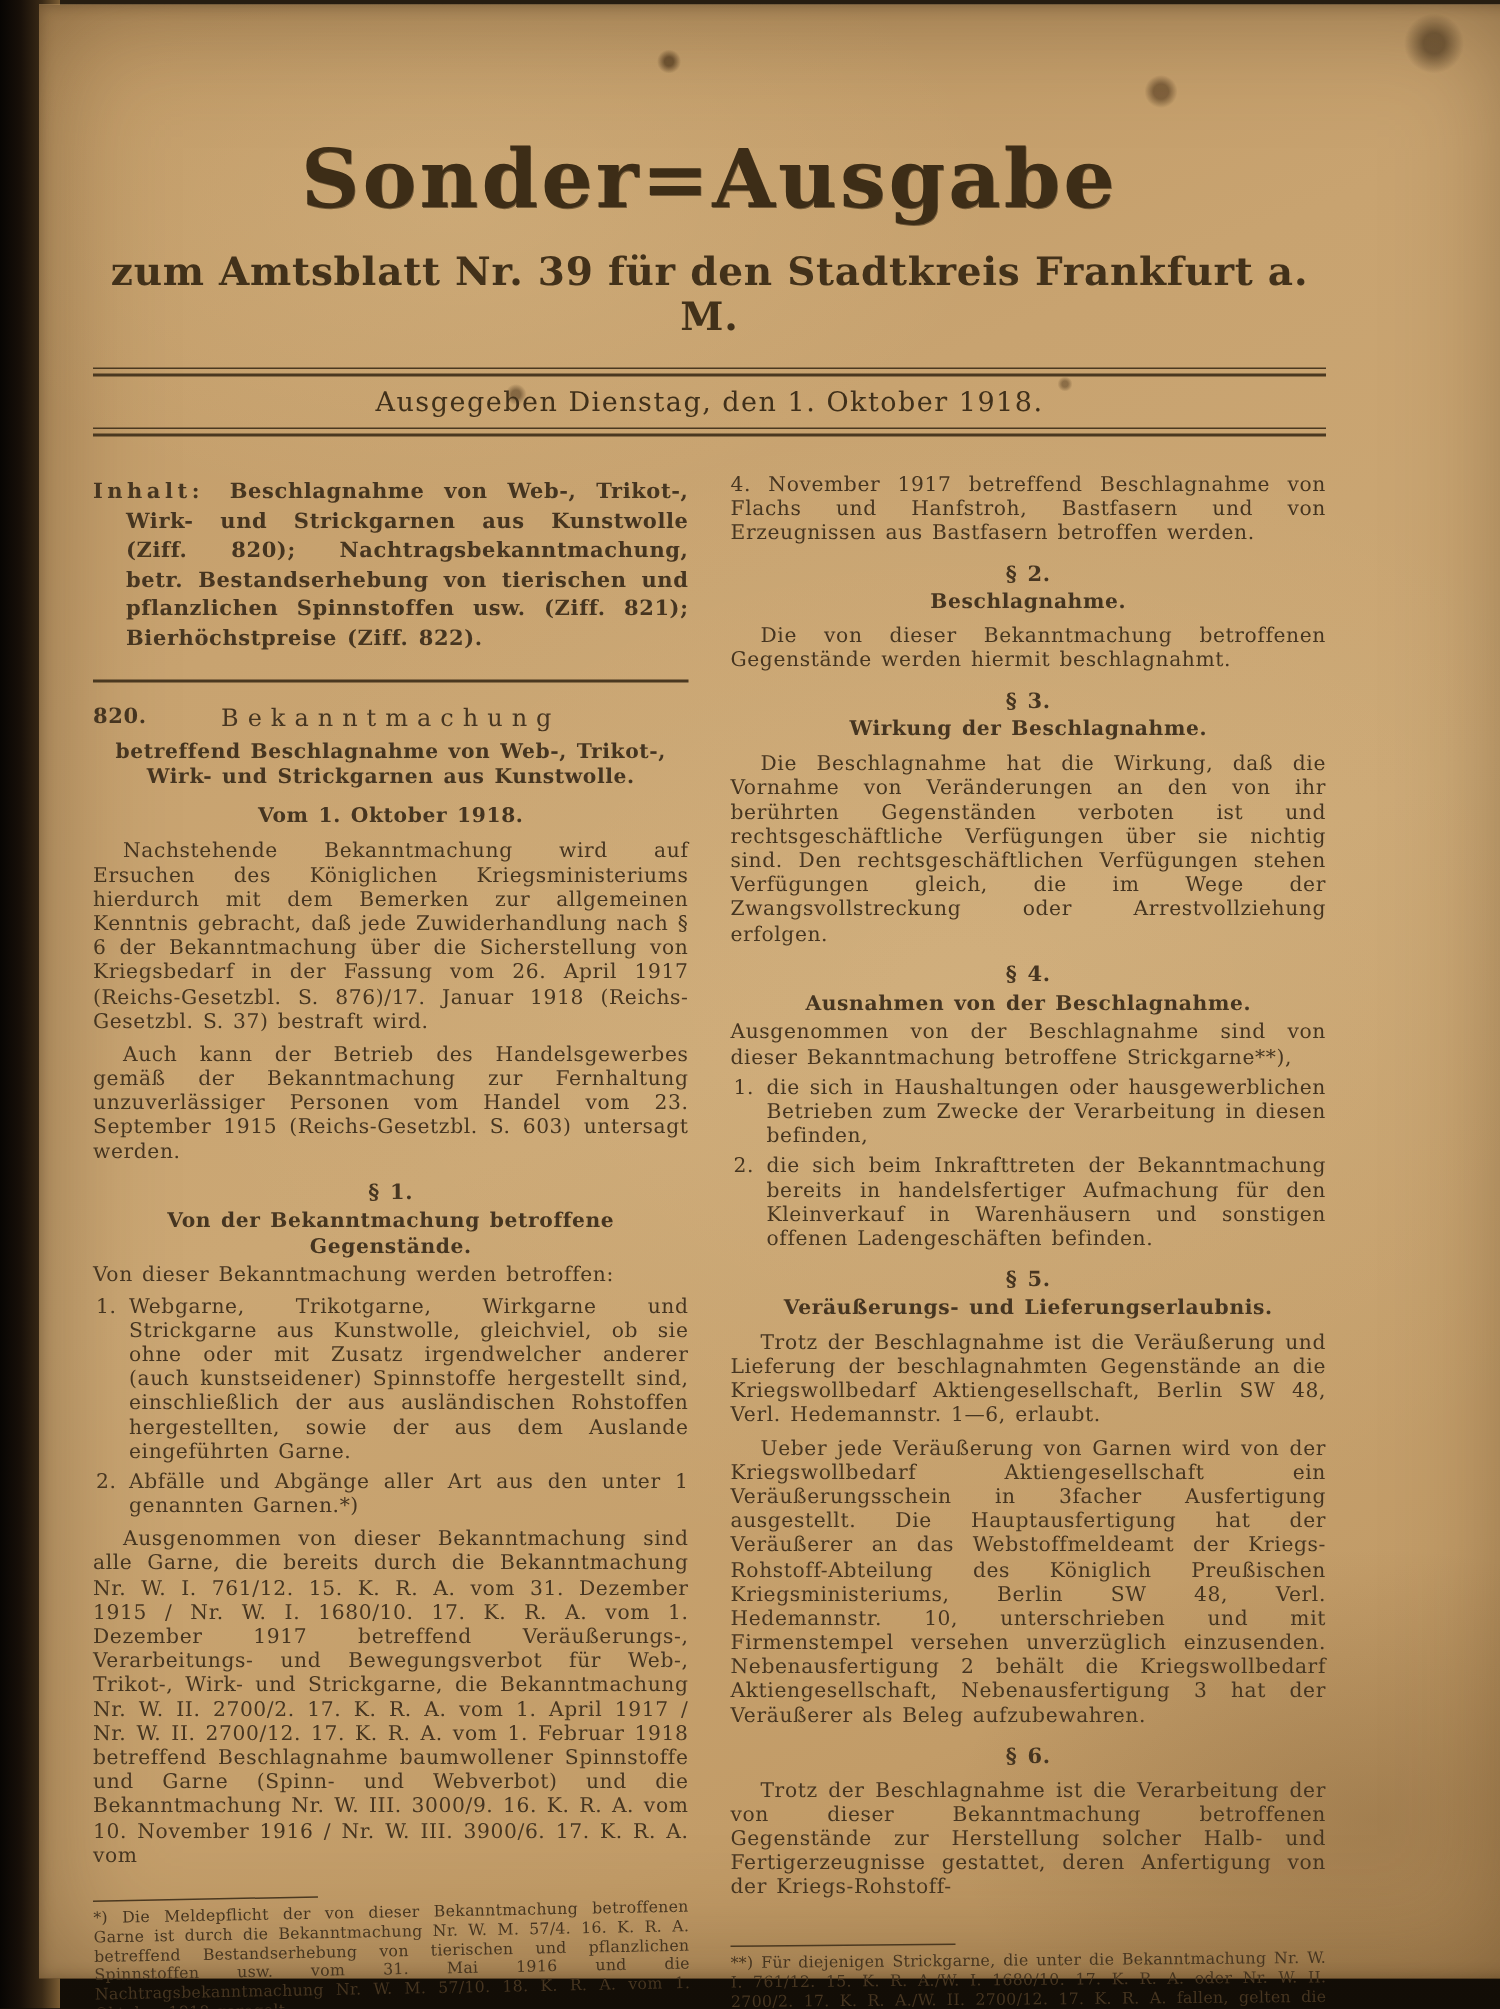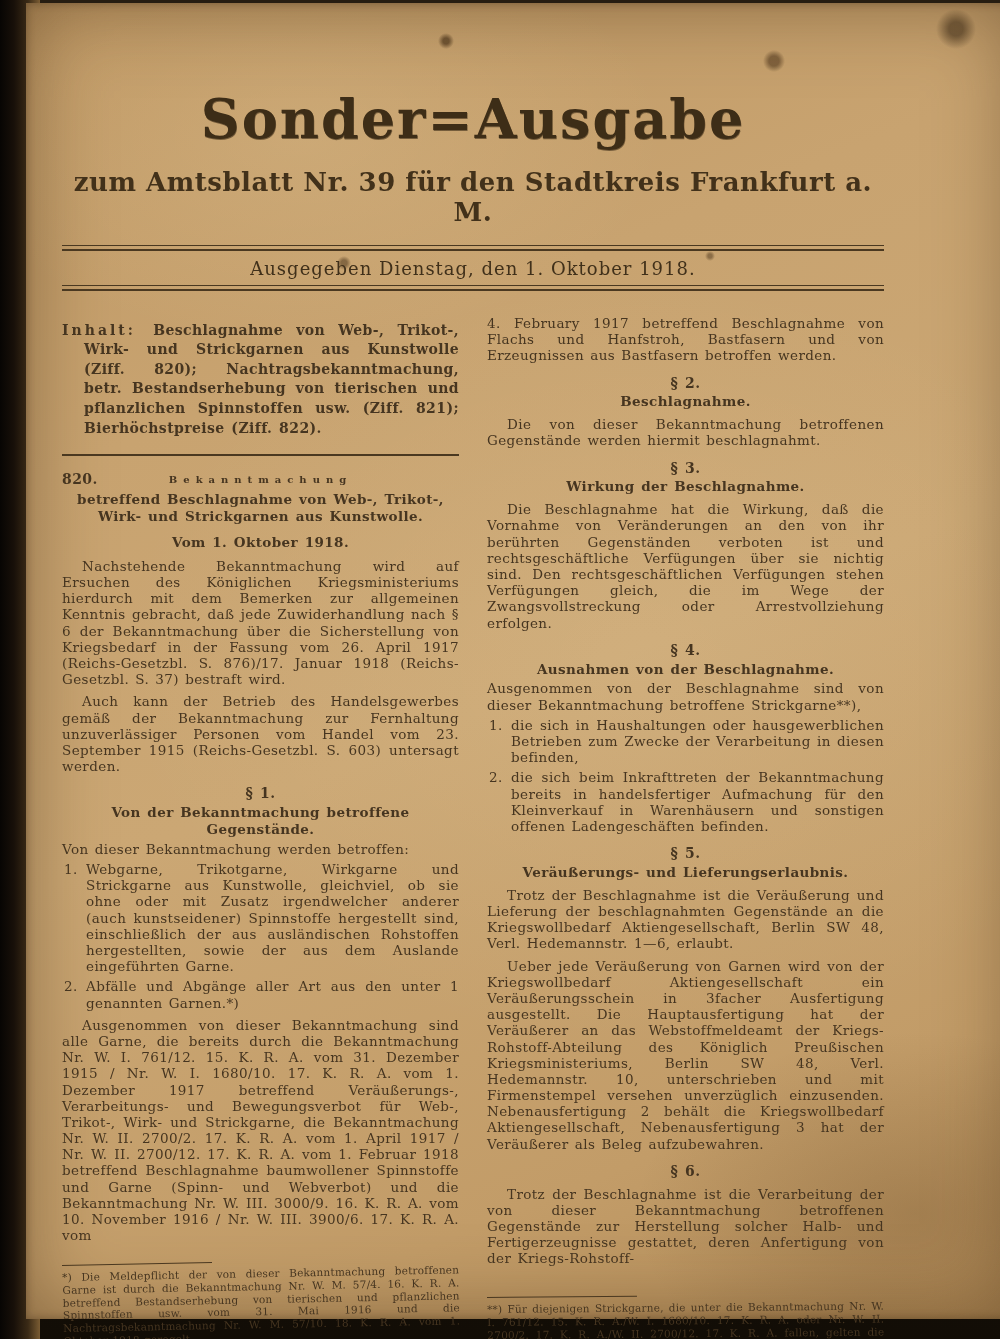"4. February 1917 betreffend" p.p { text: February -> November }
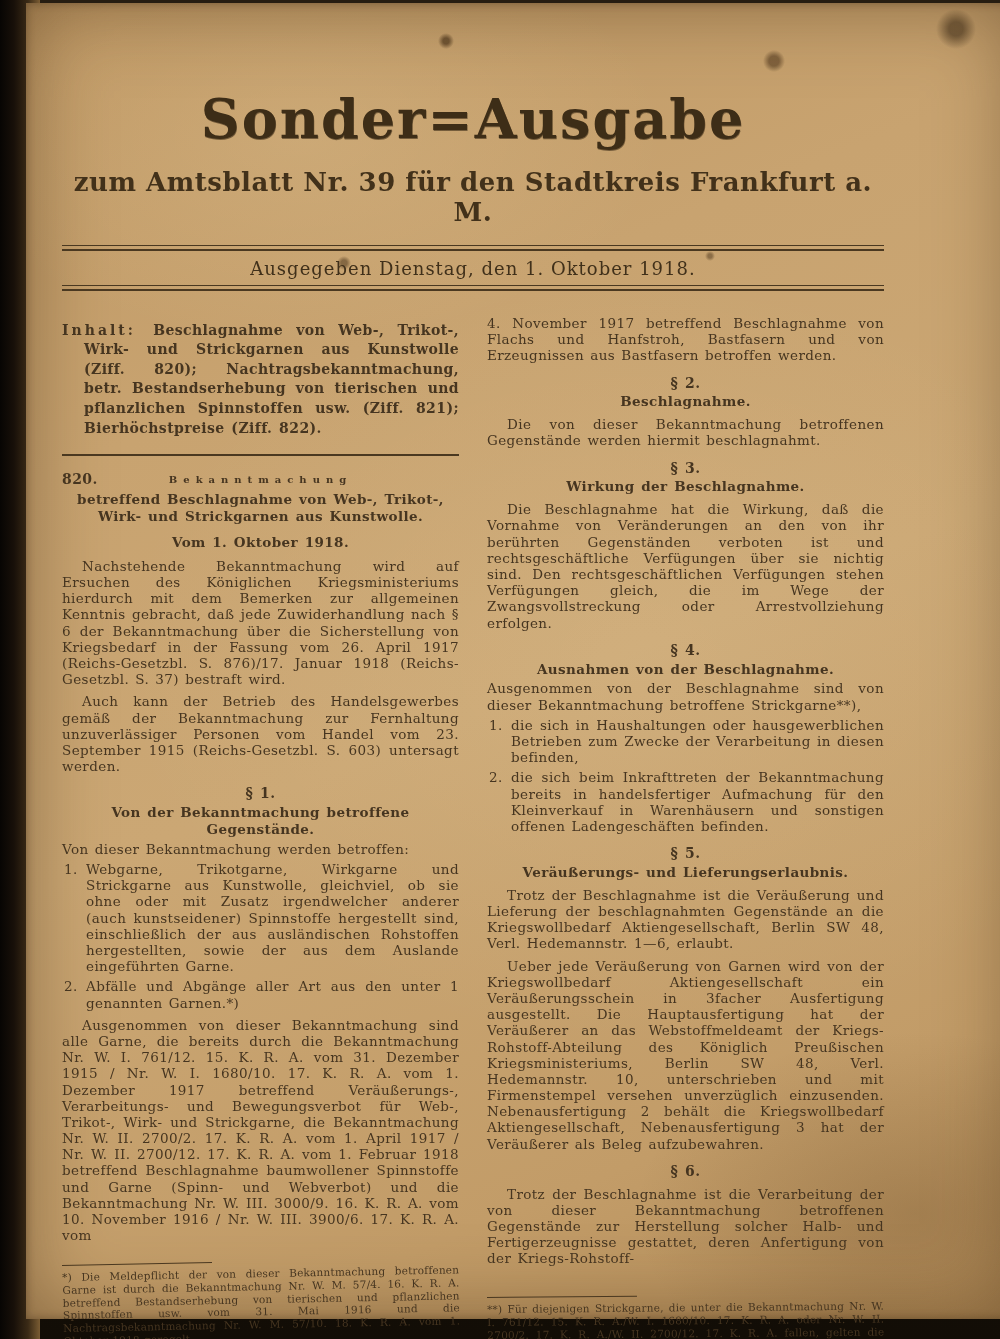"Bekanntmachung" .notice-title { font-size: 10px -> 16px; font-weight: bold -> normal }
